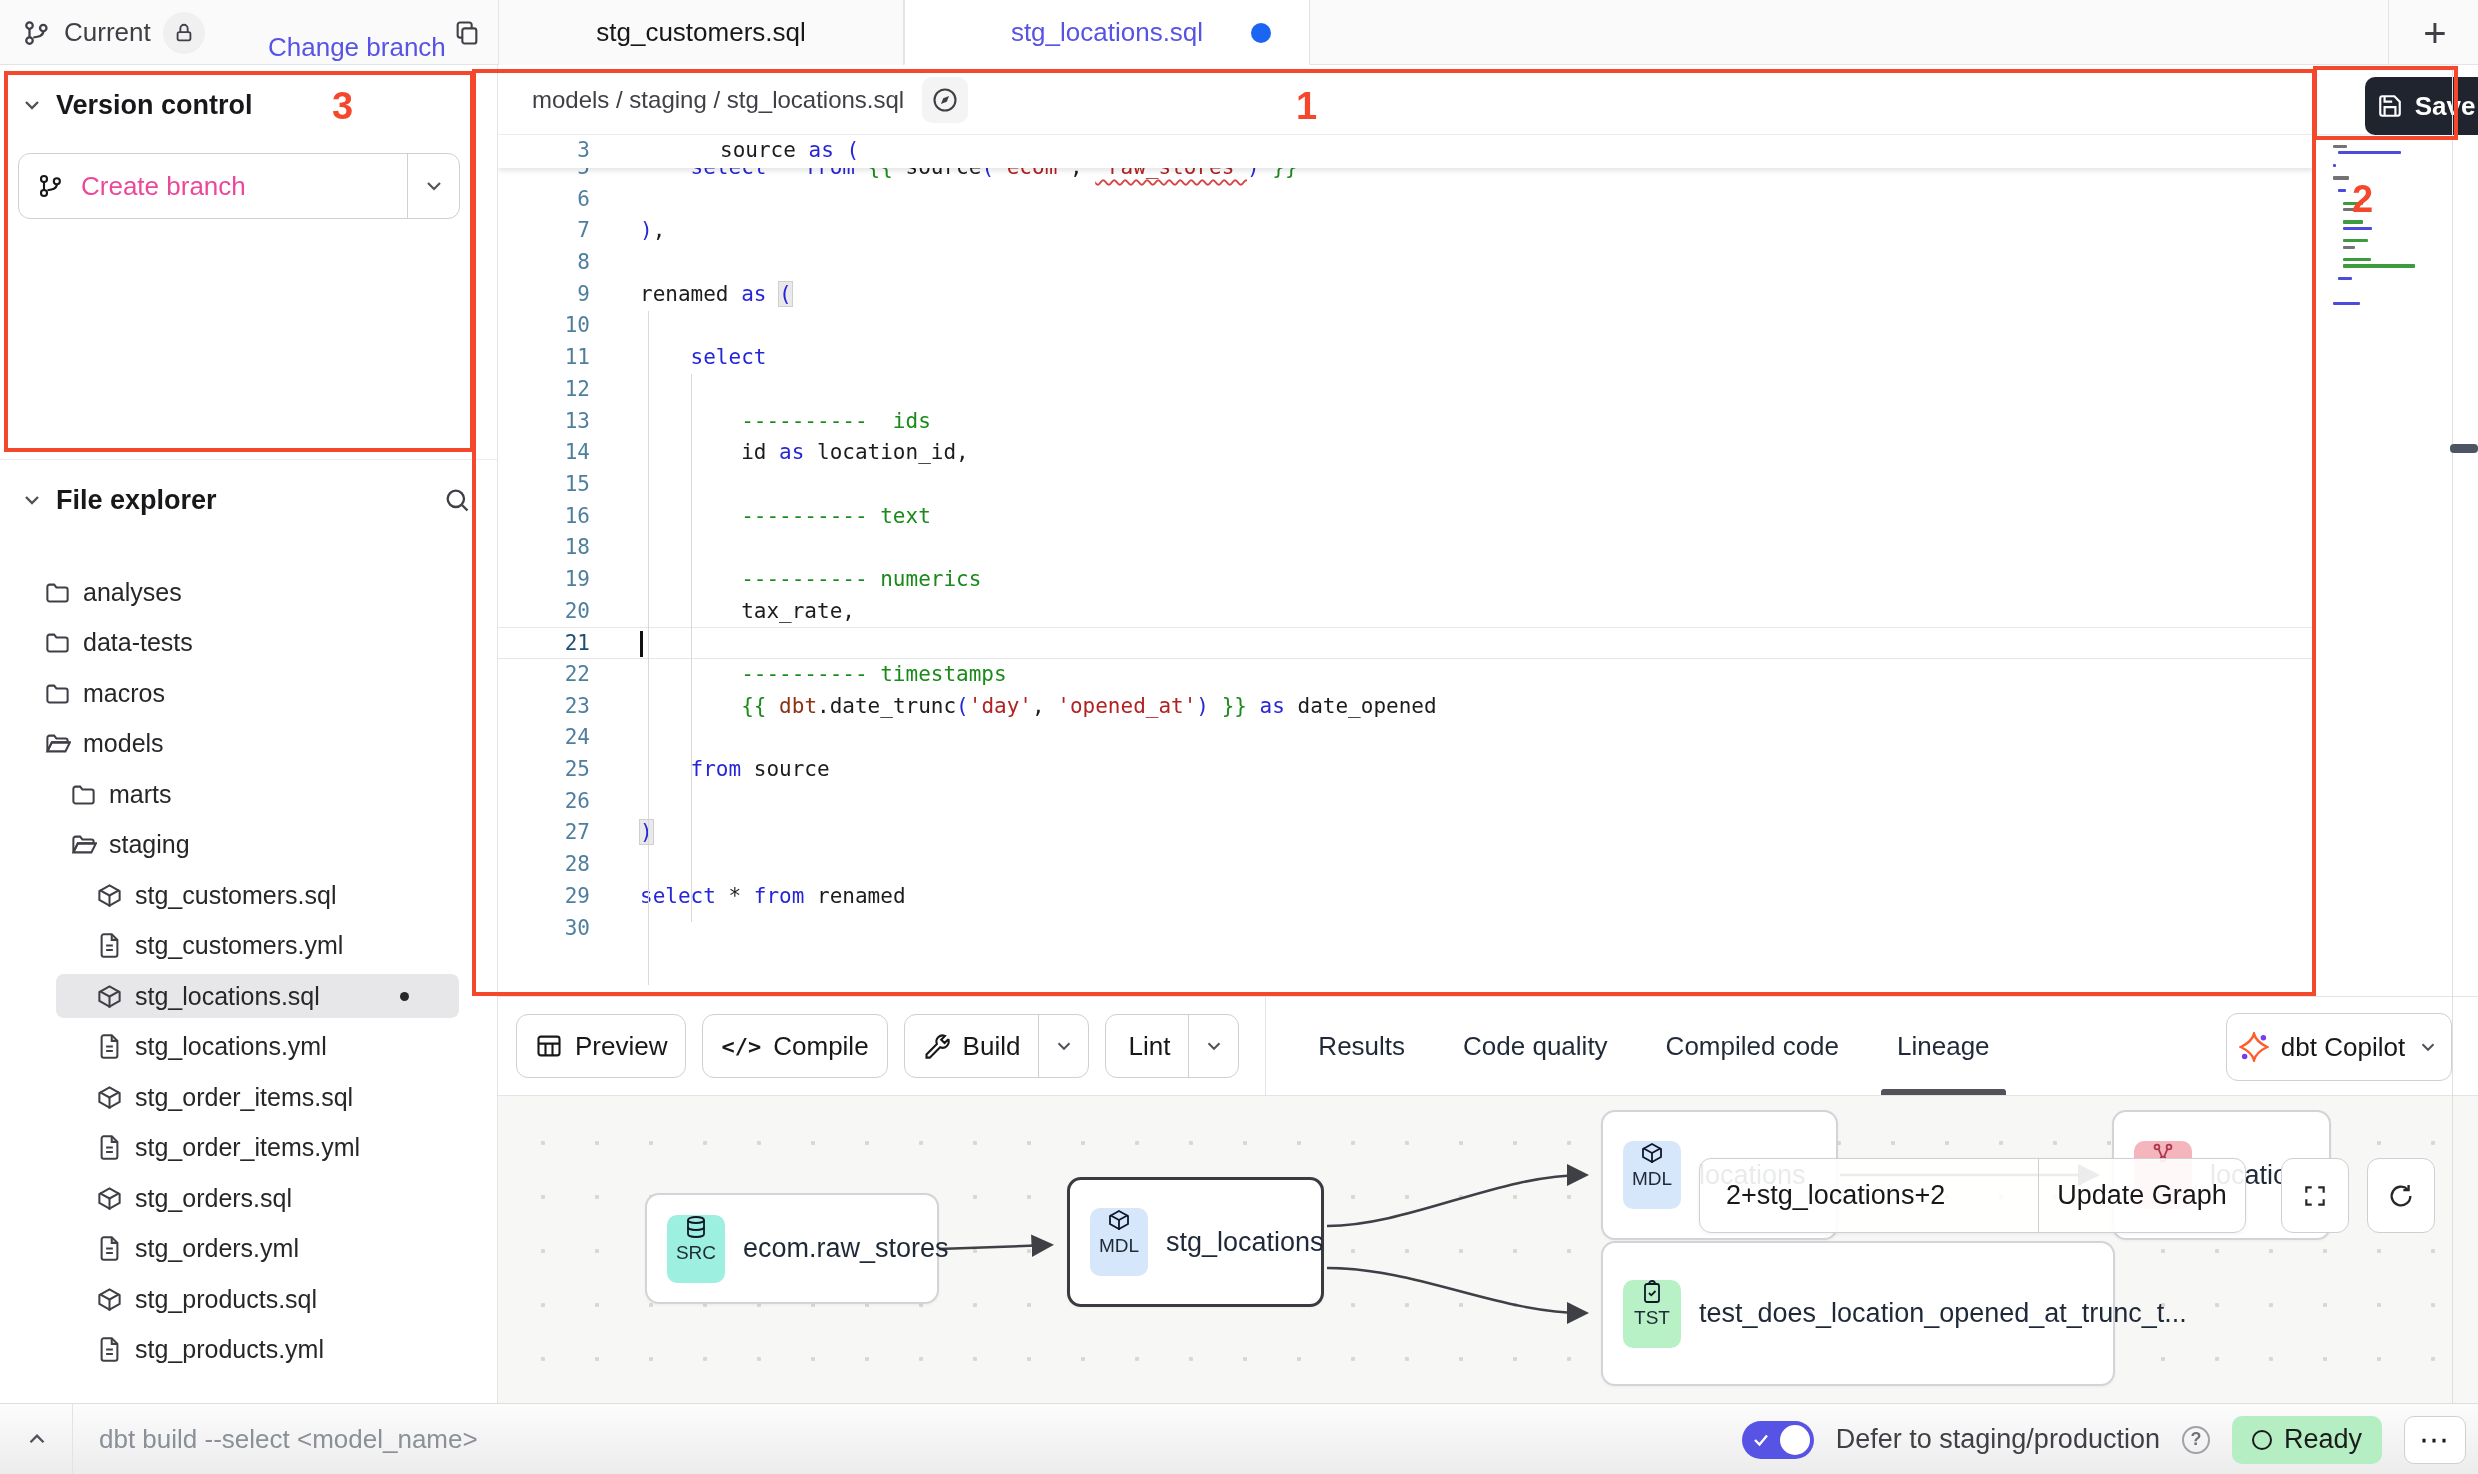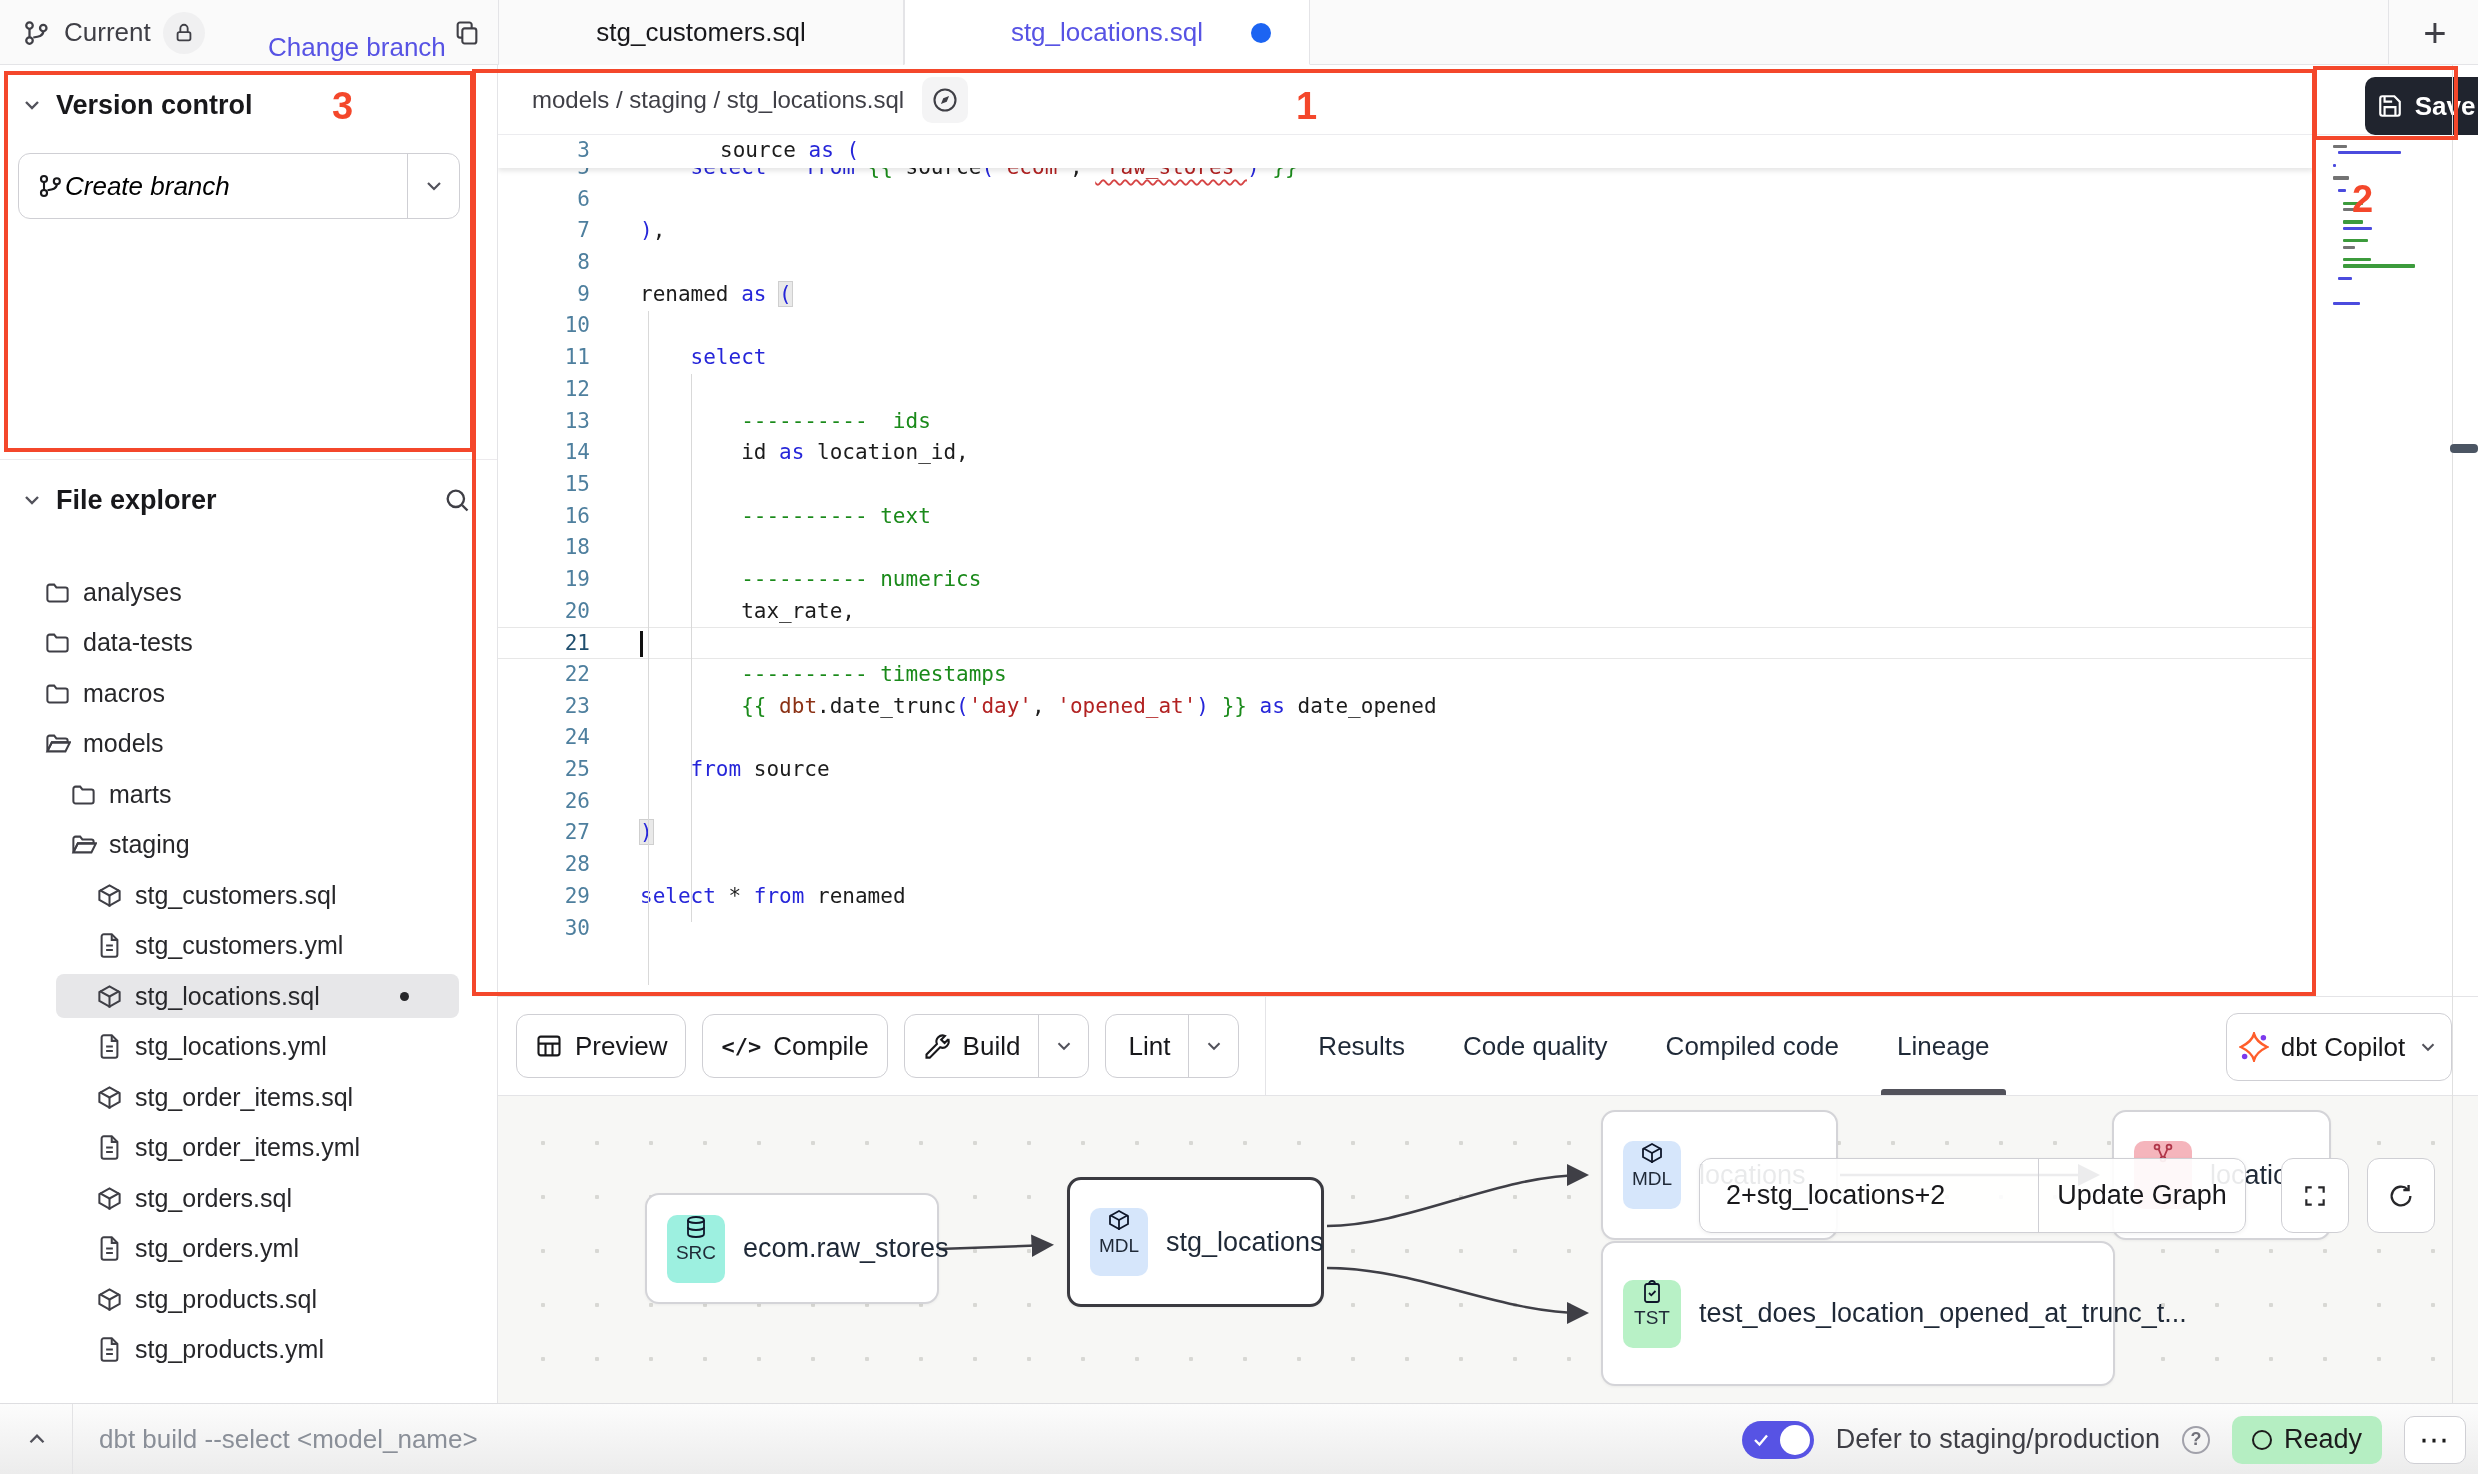"Create branch" .cb-main { color: #000000 -> #ec4899; font-style: italic -> none; gap: none -> 16px }
